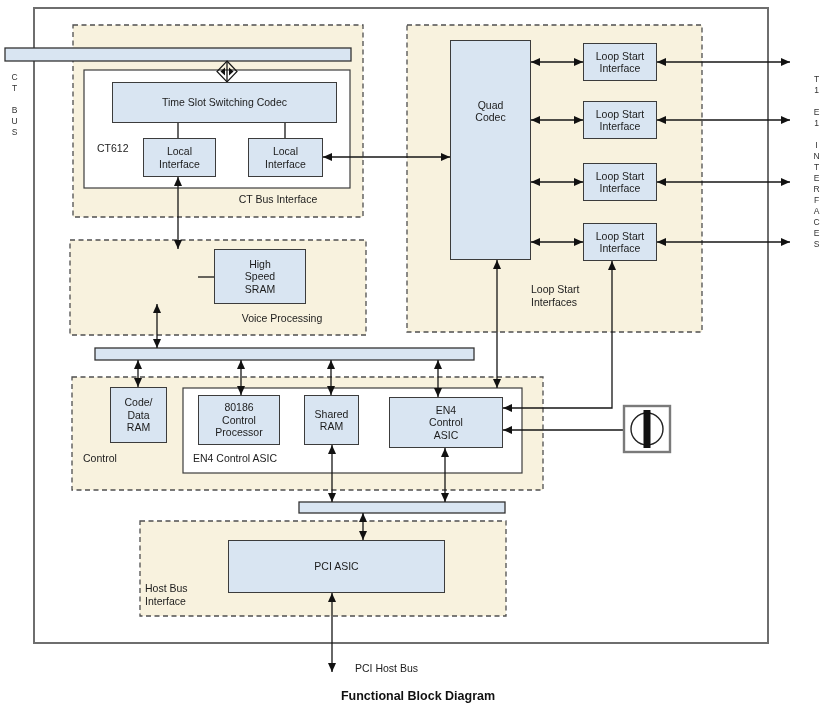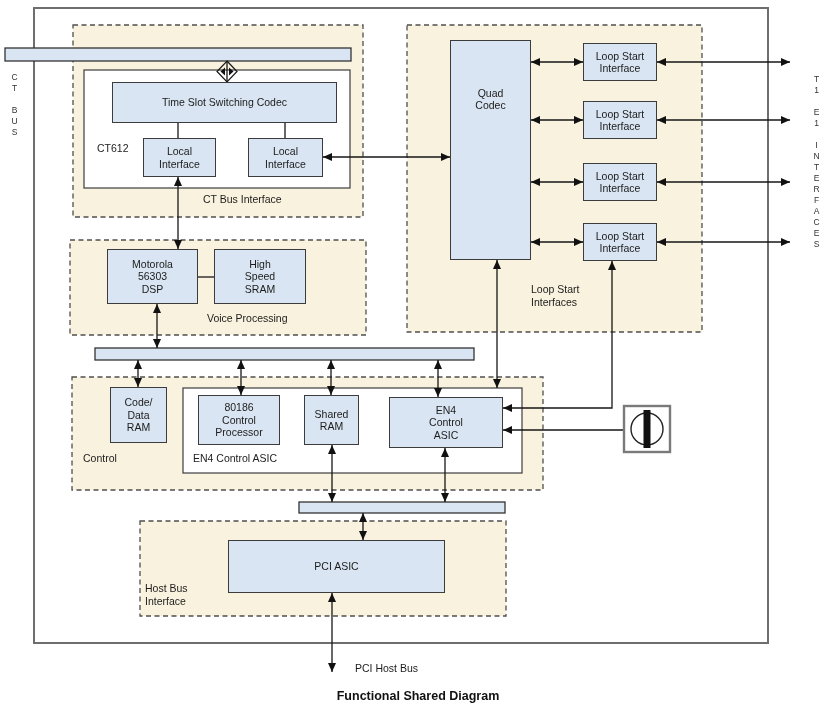"Quad" .block.top-anchored { padding-top: 46px -> 58px }
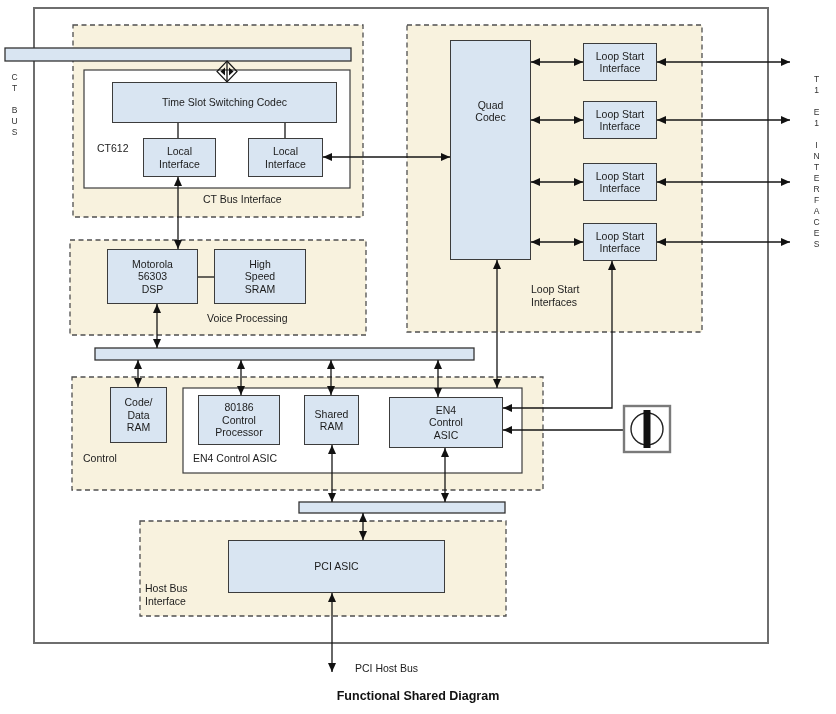"CT Bus Interface" .lbl.right { text-align: left -> center }
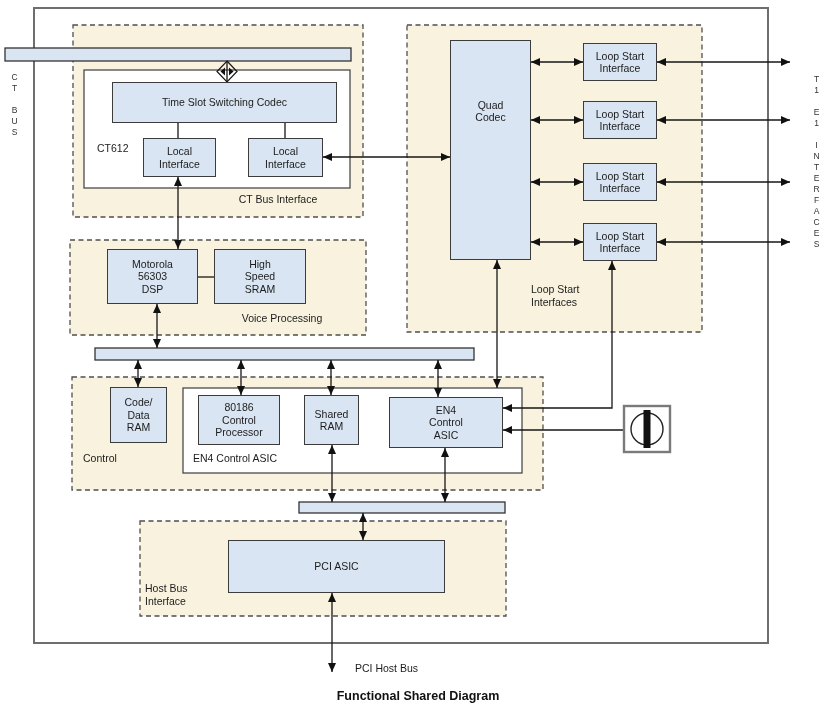"Motorola" div.block { html: <div>Motorola 56303 DSP</div> -> none }
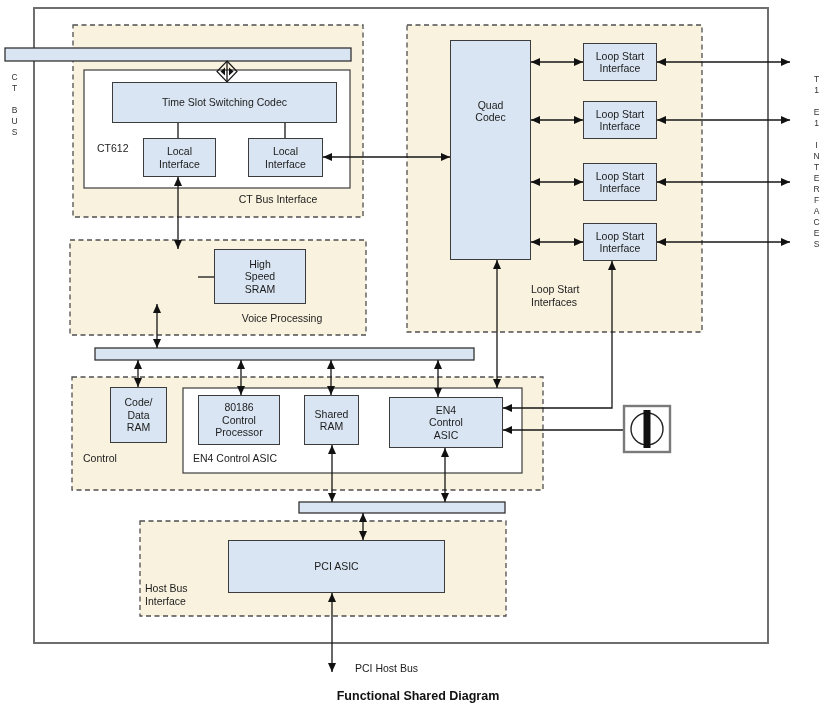"Functional Shared Diagram" div.title { text: Shared -> Block }
